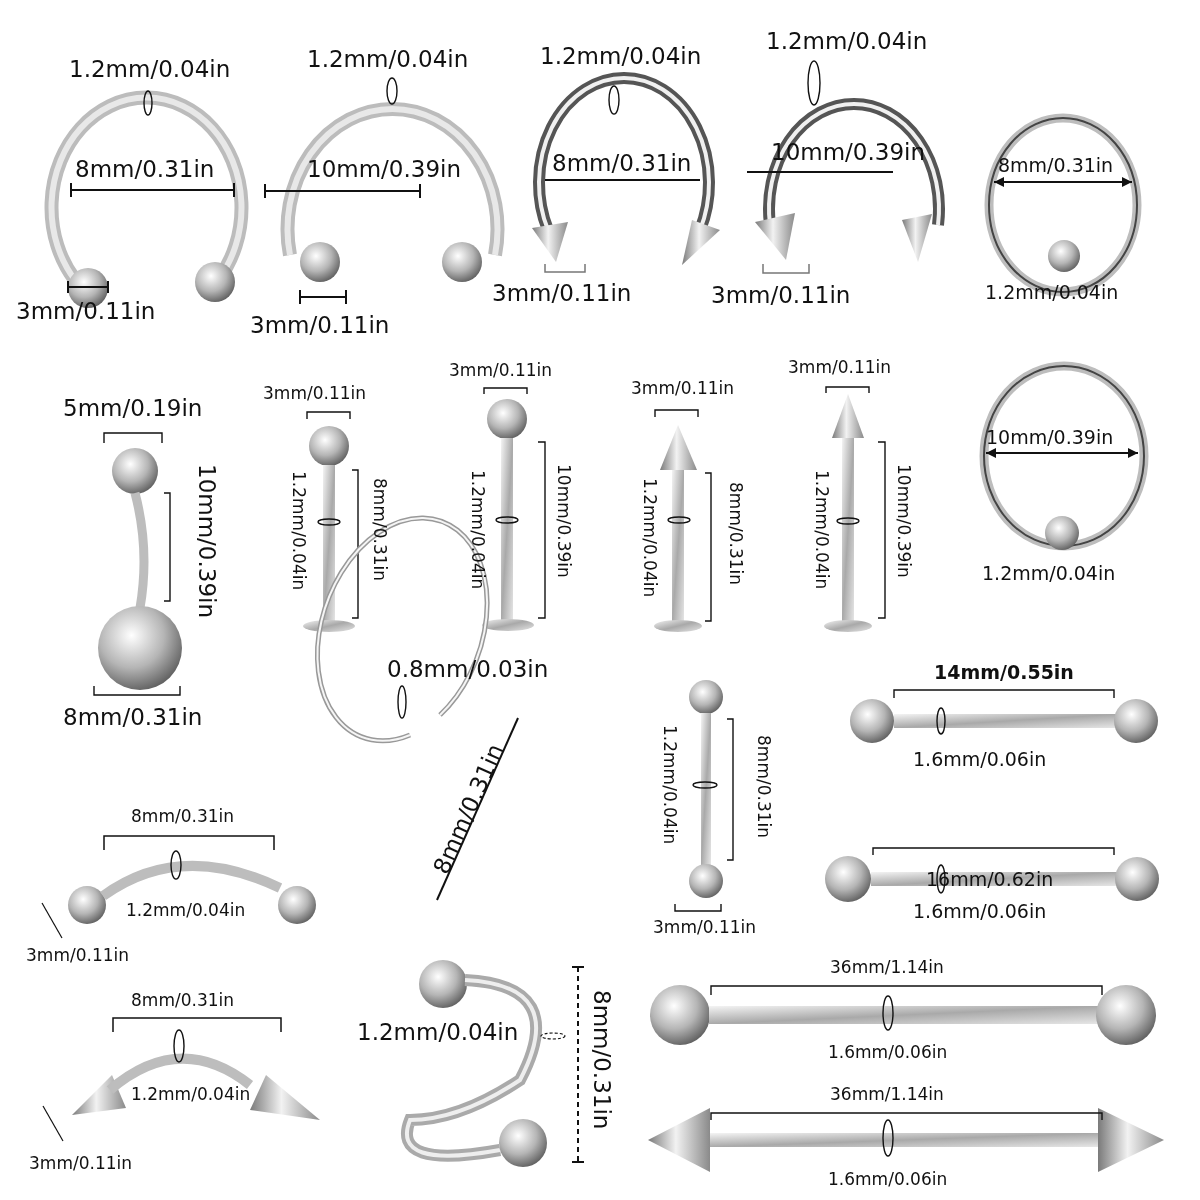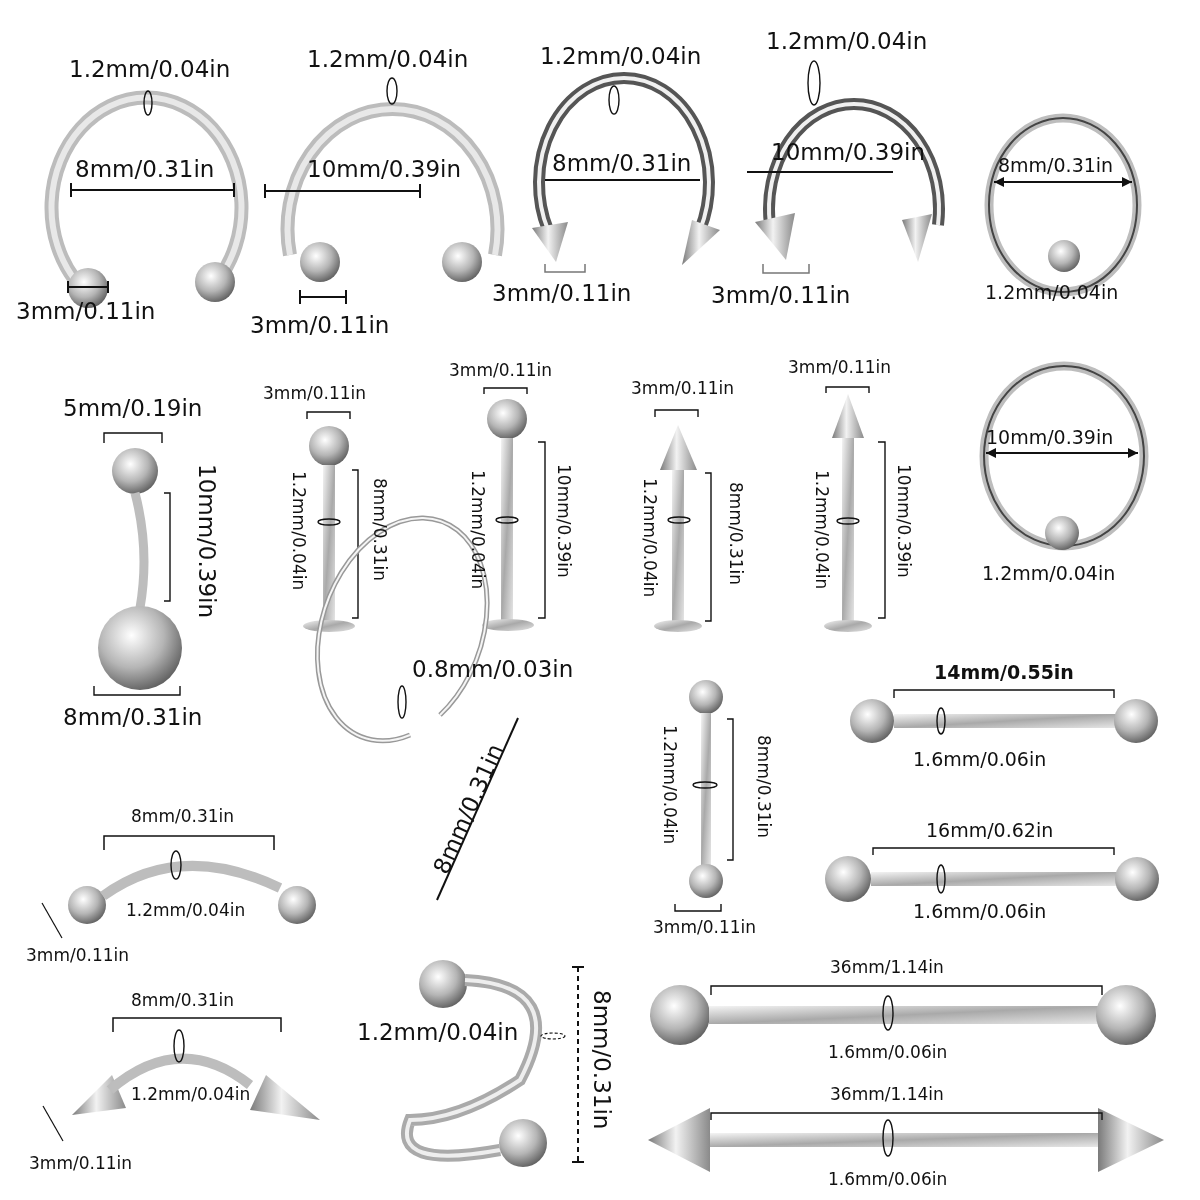"0.8mm/0.03in" div.lbl { left: 412px -> 387px }
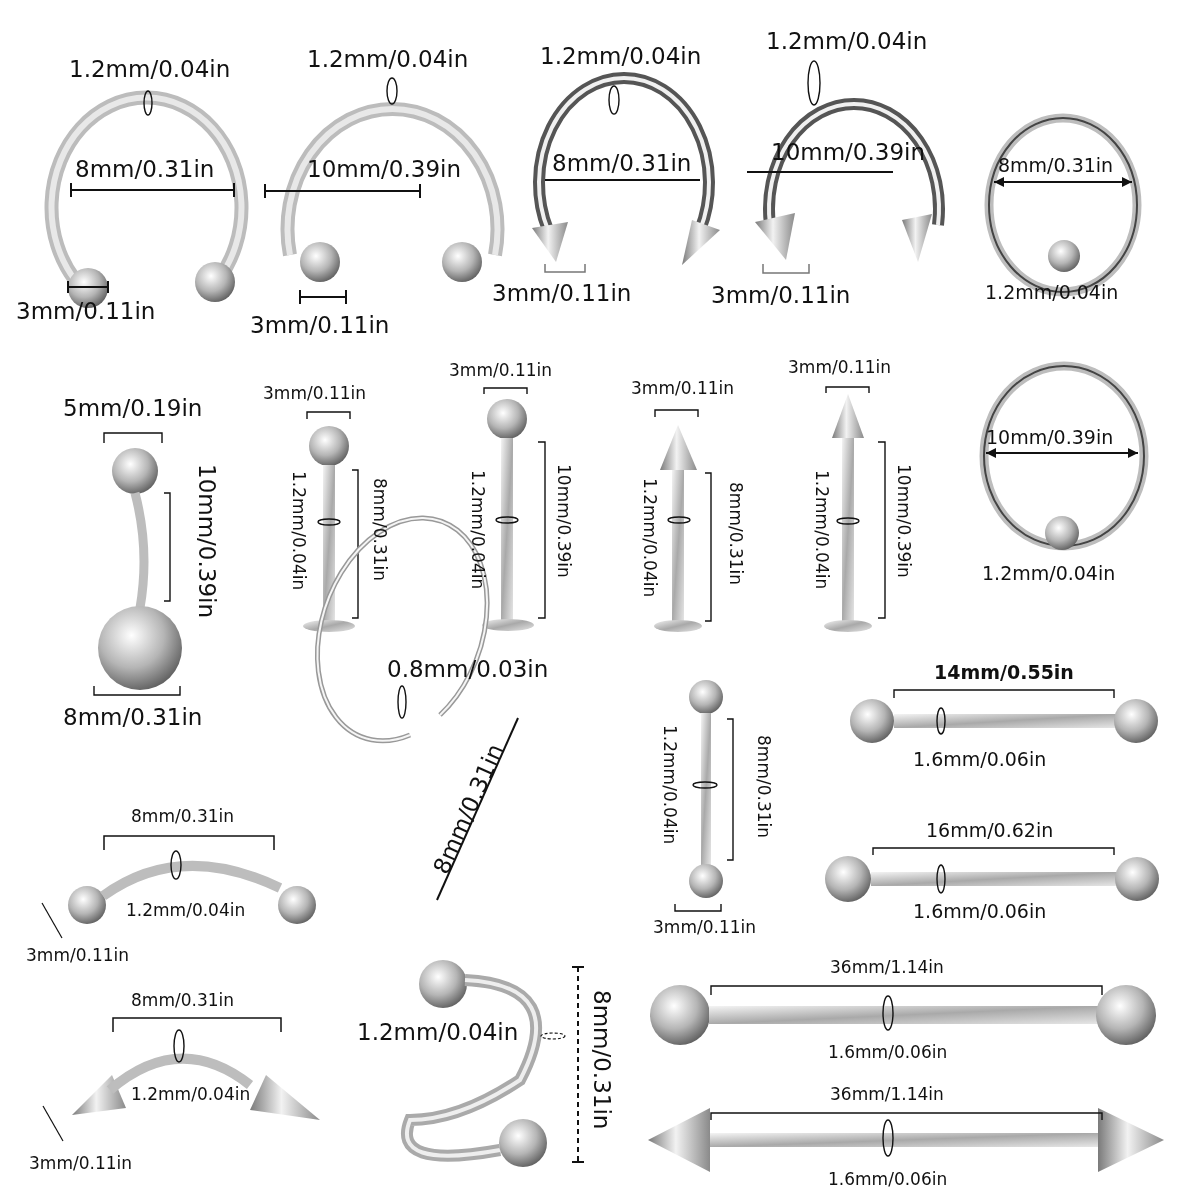"16mm/0.62in" div.lbl { top: 821px -> 870px }
